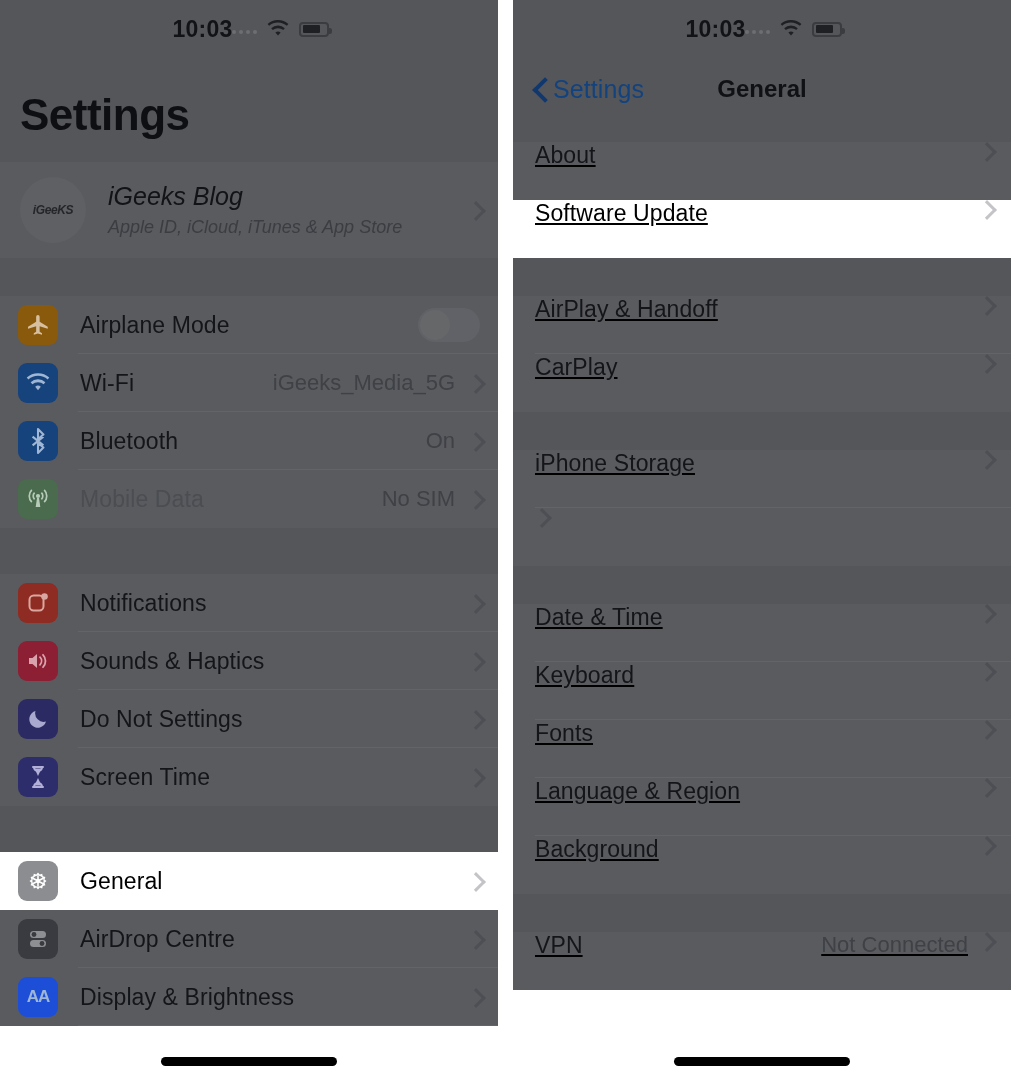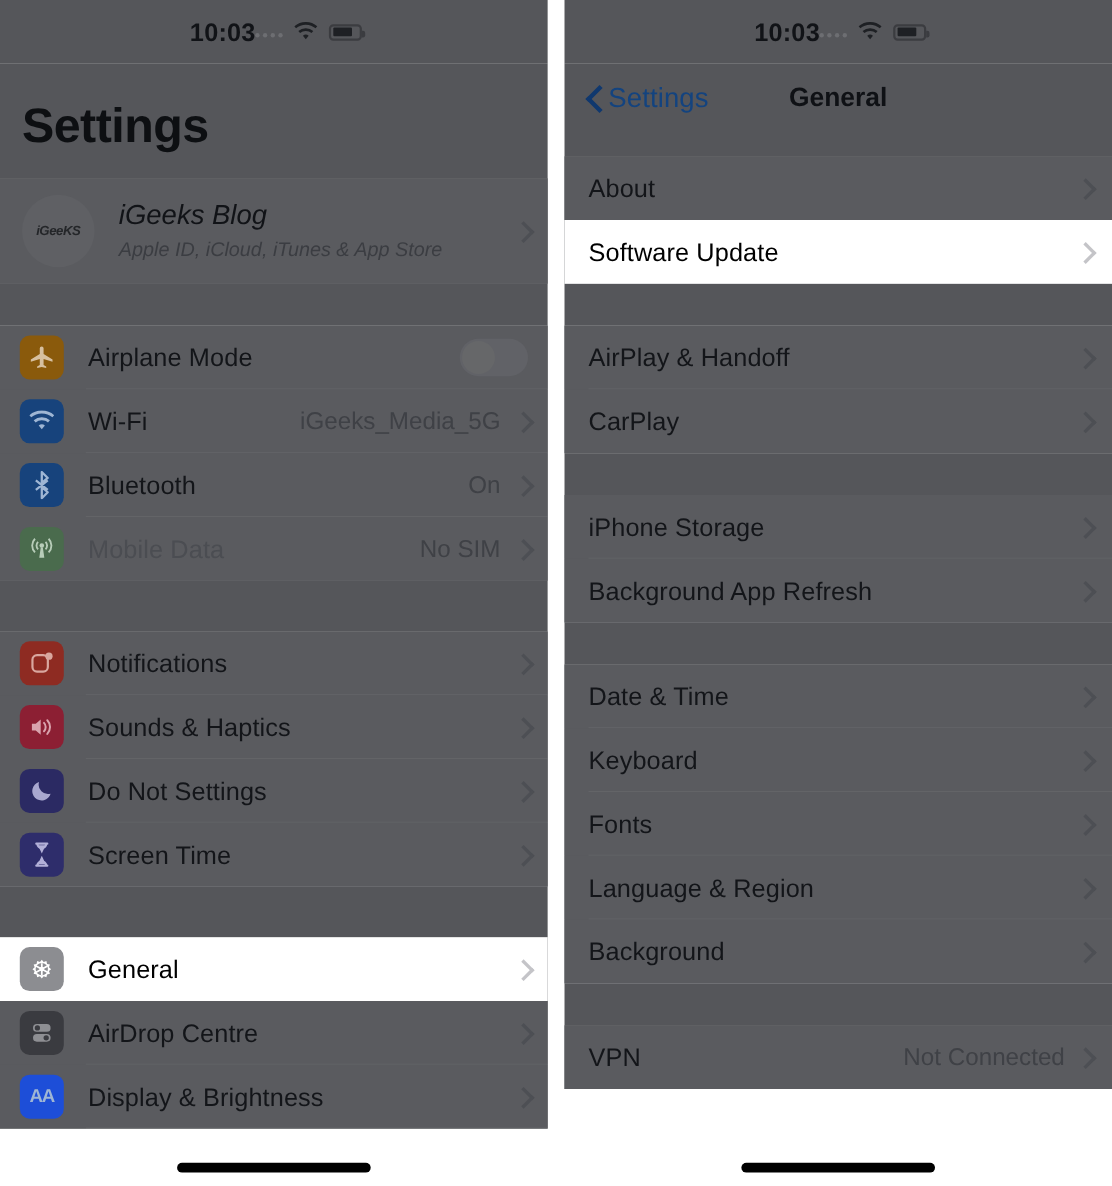"About" .r-row { align-items: center -> flex-start; text-decoration: none -> underline }
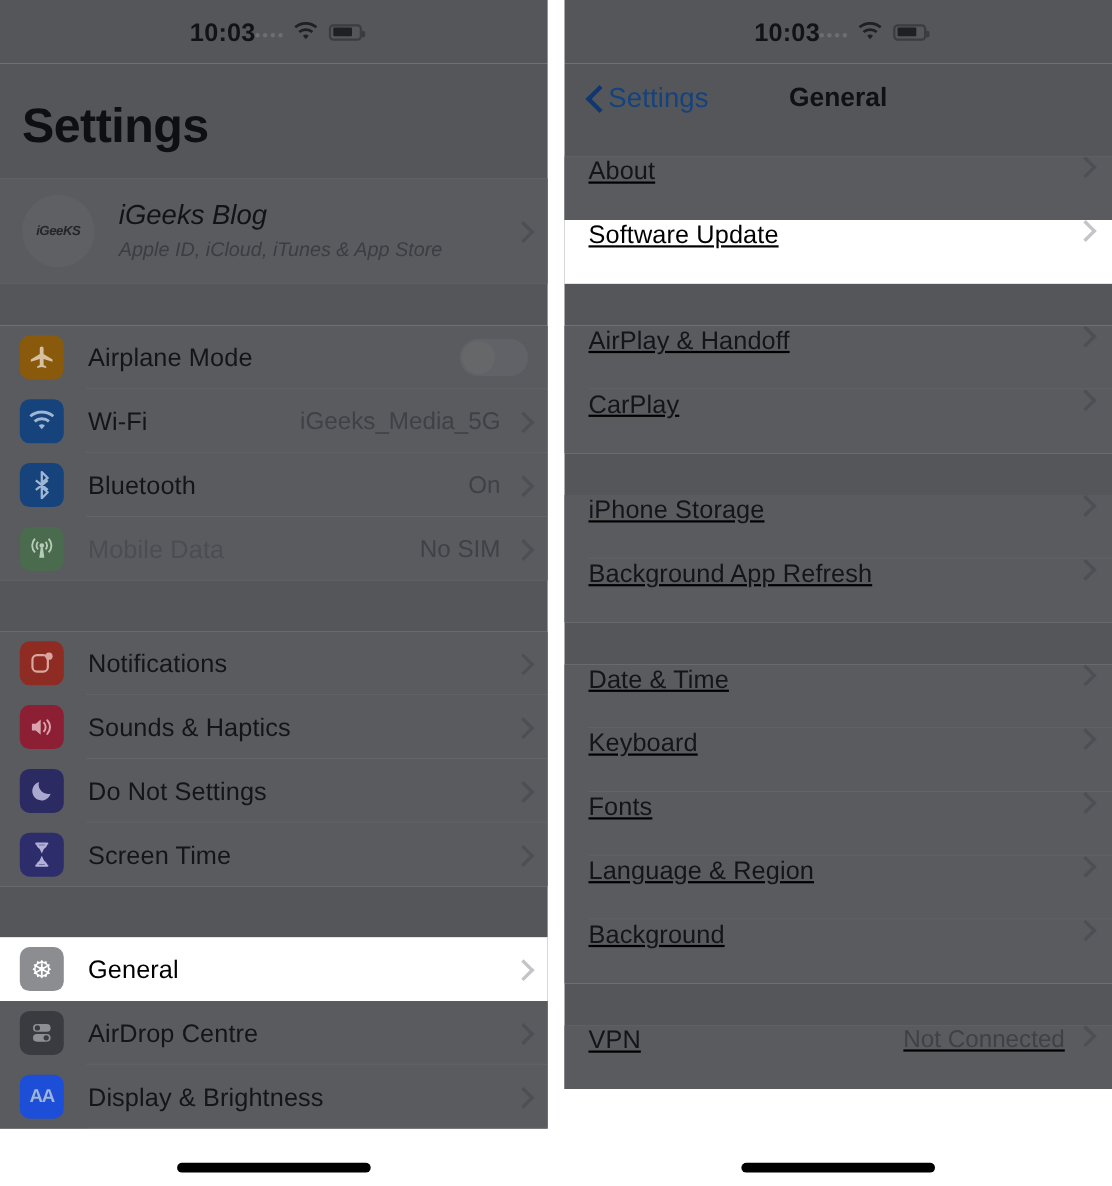"Background App Refresh" div.r-label { html: <div>Background App Refresh</div> -> none }
